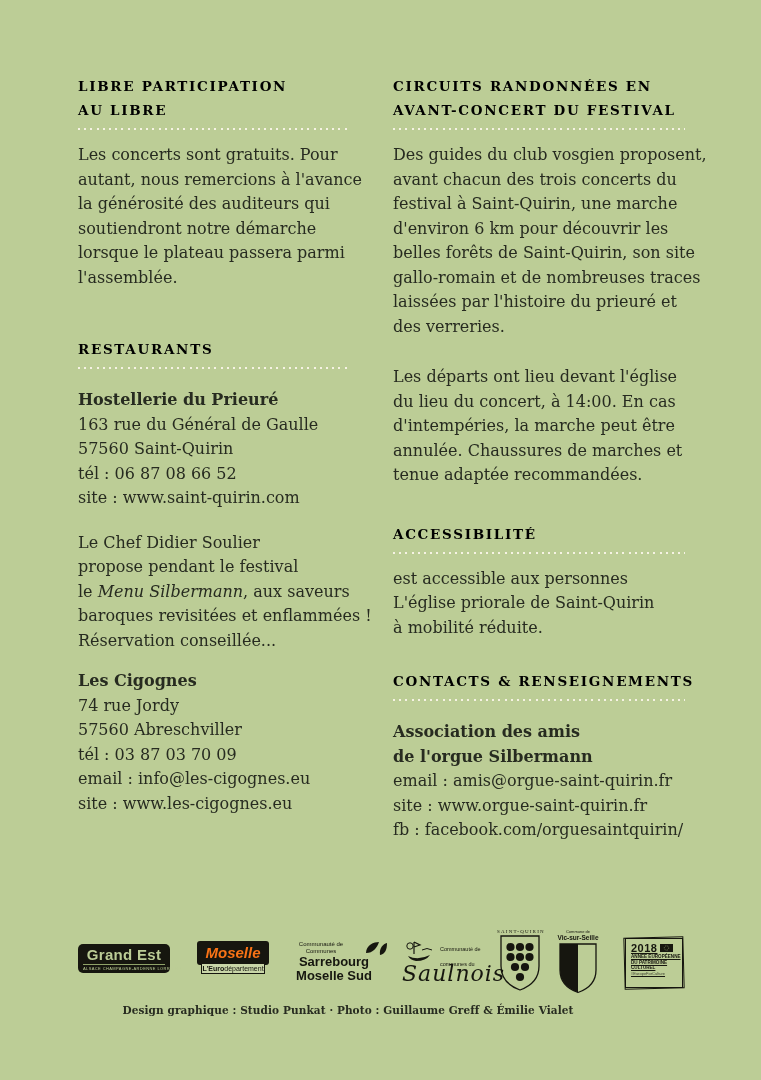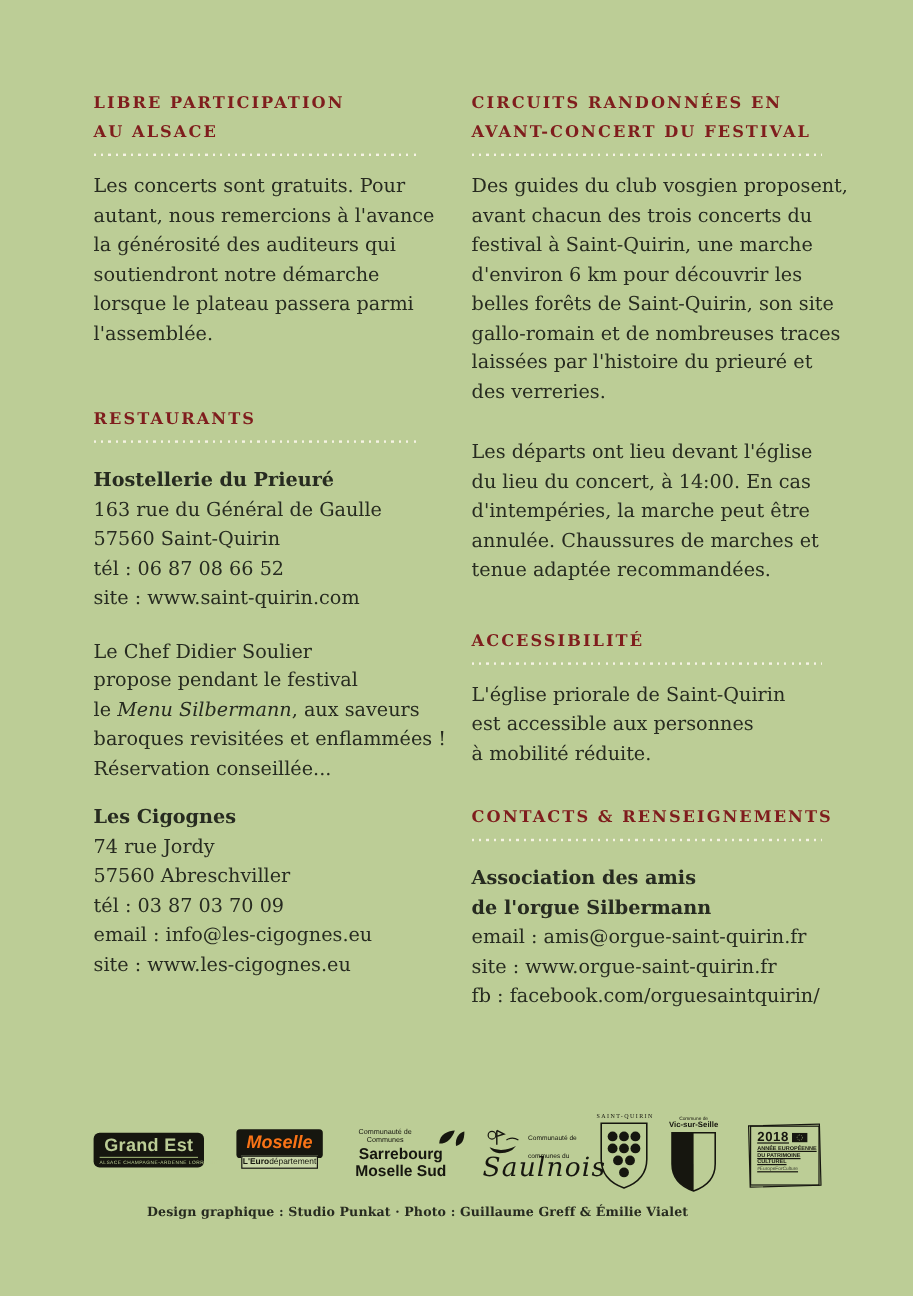"LIBRE PARTICIPATION" .heading { color: #7f1d1d -> #000000 }
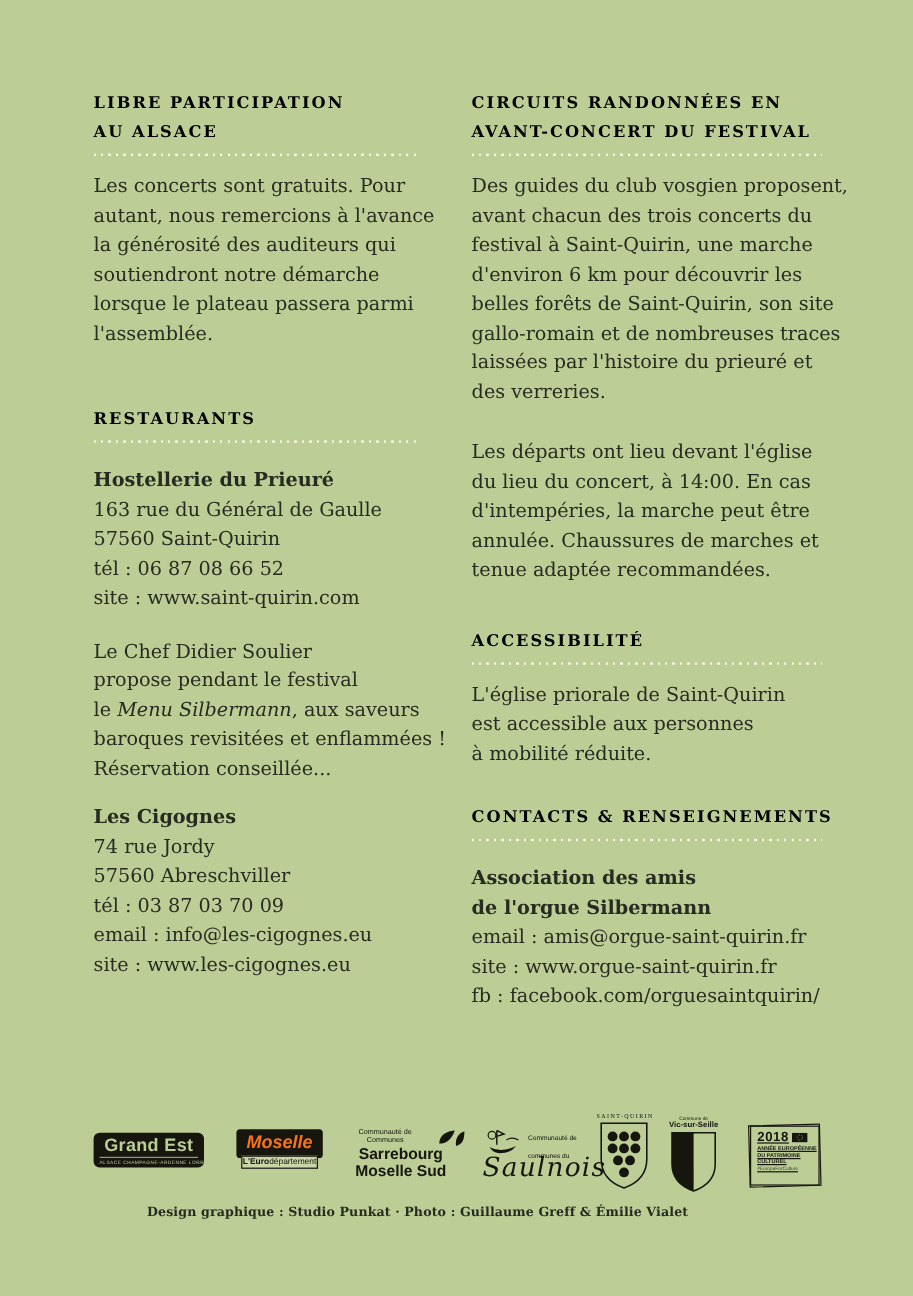"AU ALSACE" div { text: ALSACE -> LIBRE }
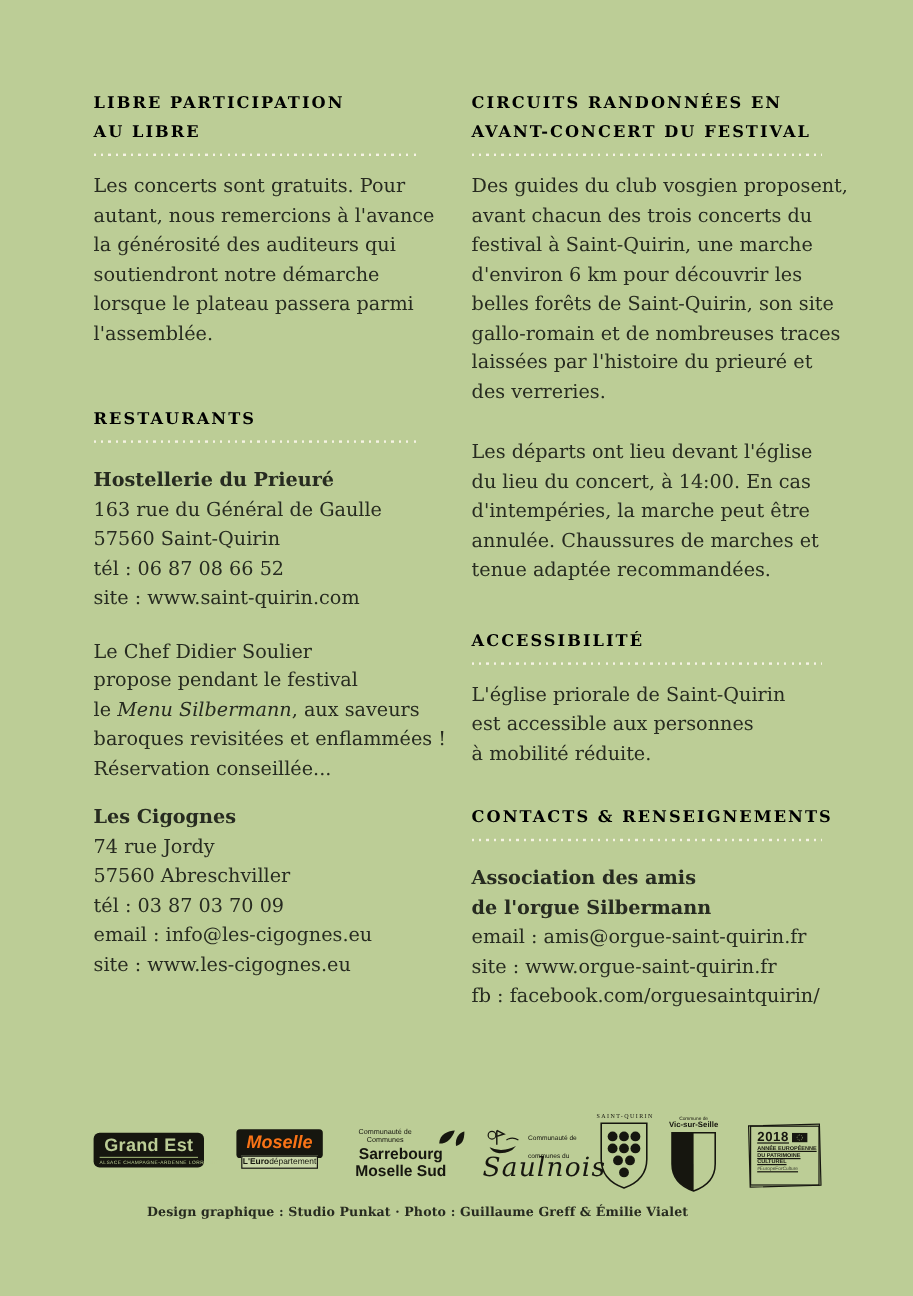"L'église priorale de Saint-Quirin" div.body-line { order: before "est accessible aux personnes" -> after "est accessible aux personnes" }
